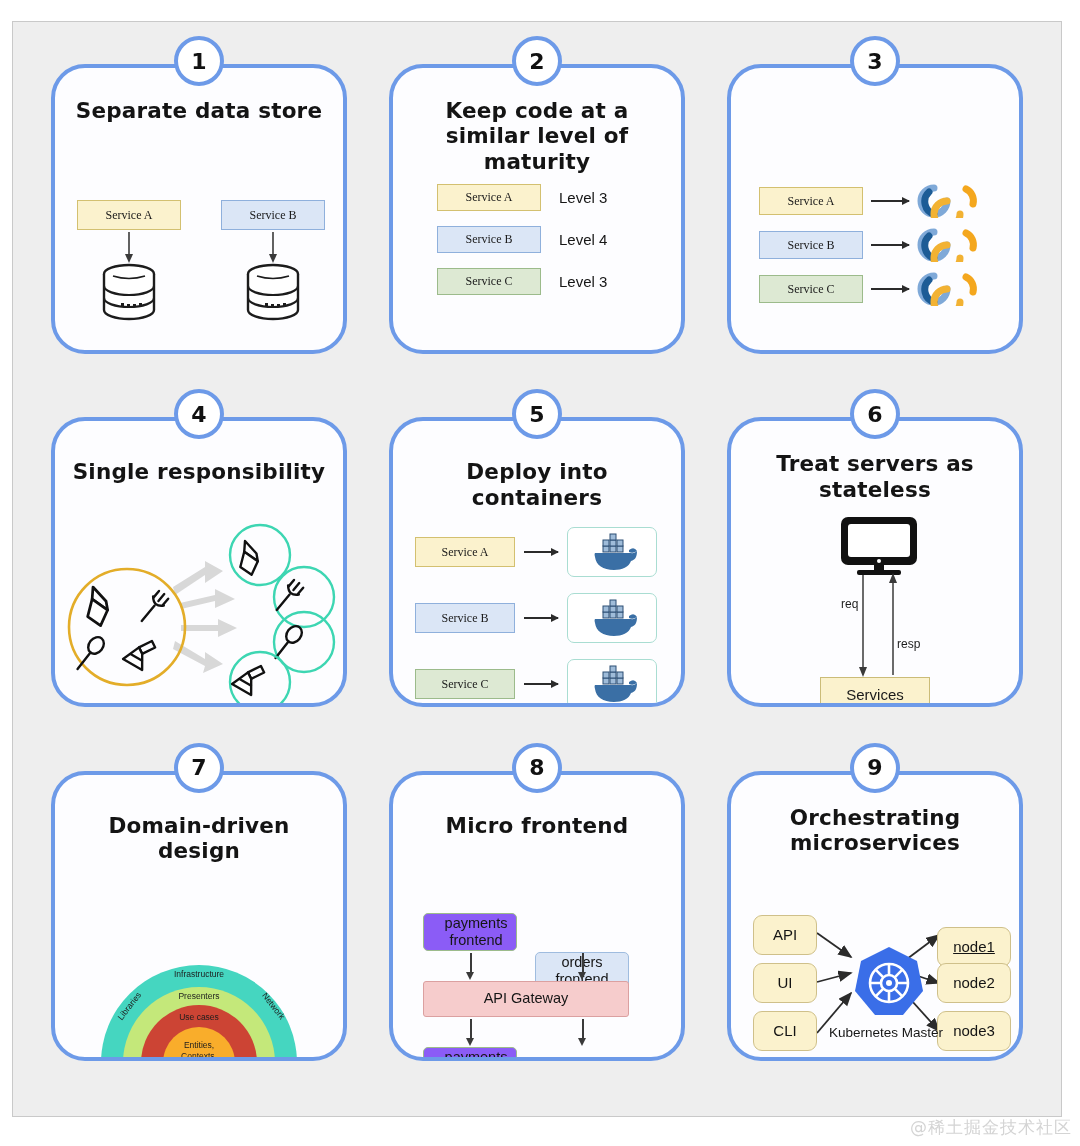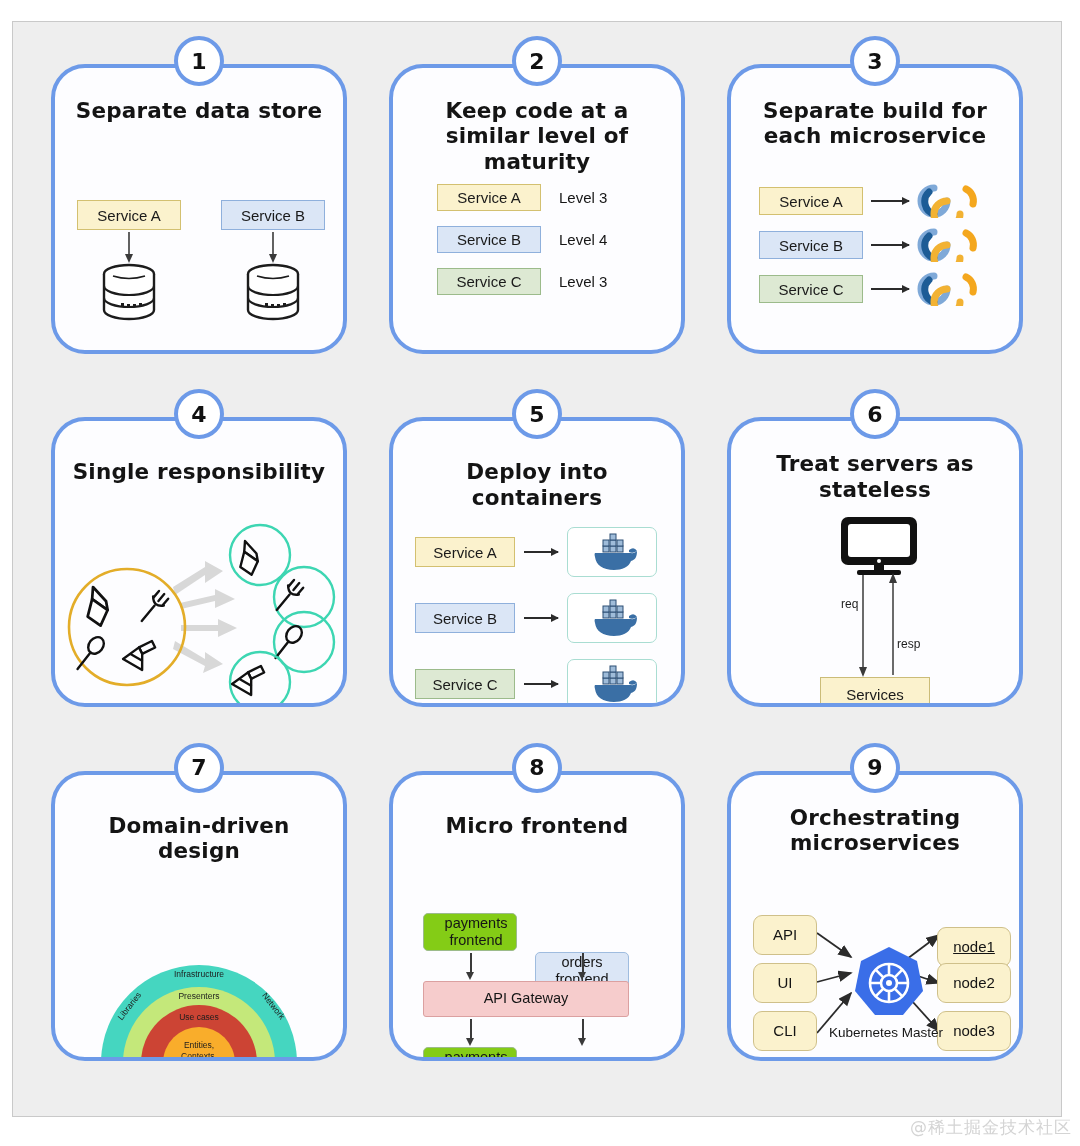"Separate build for each microservice" div.title { html: <div>Separate build for each microservice</div> -> none }
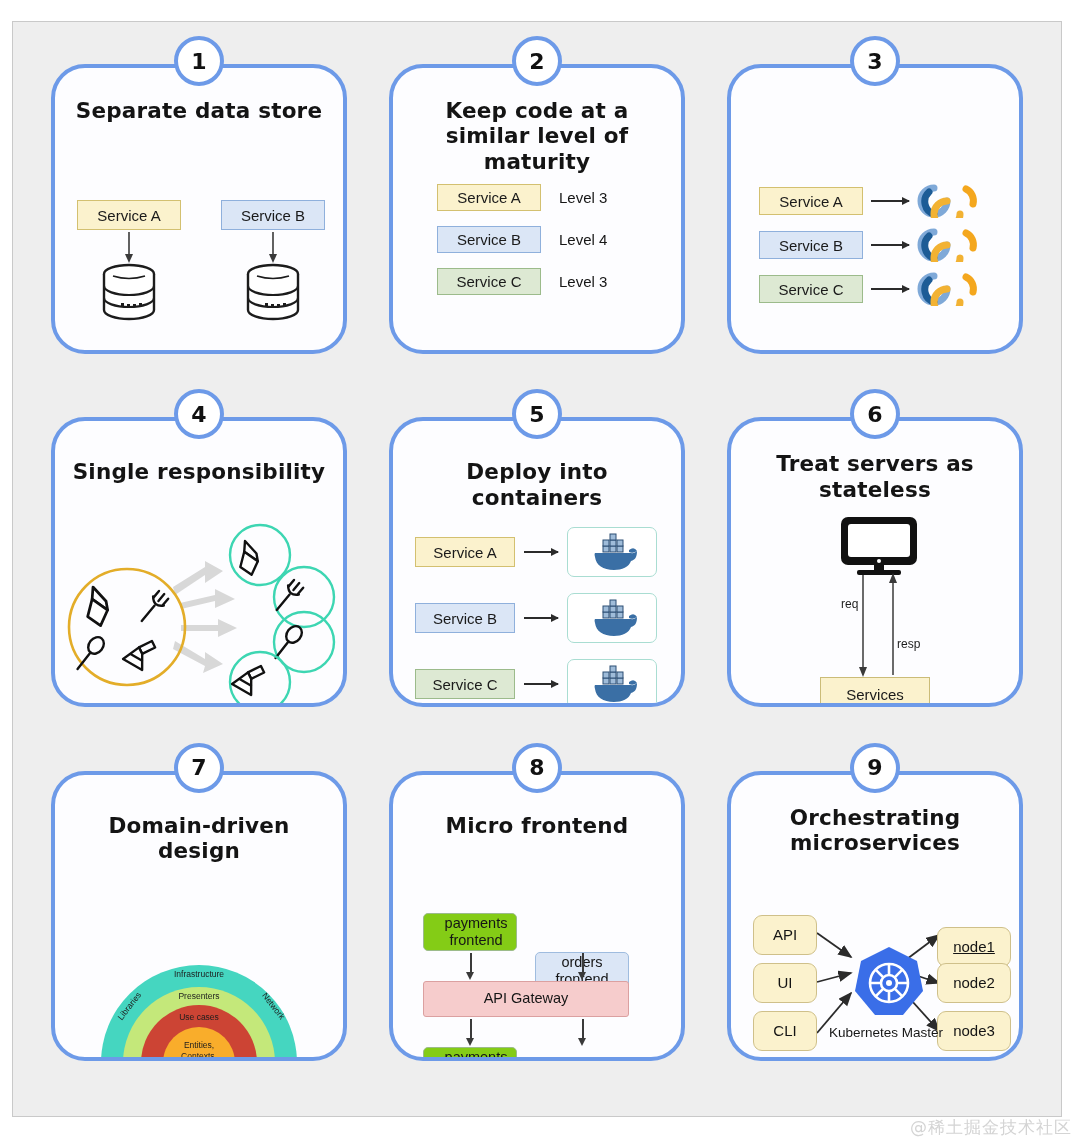"Service A" .chip { font-family: Liberation Sans, sans-serif -> Liberation Serif, serif; font-size: 15px -> 12px }
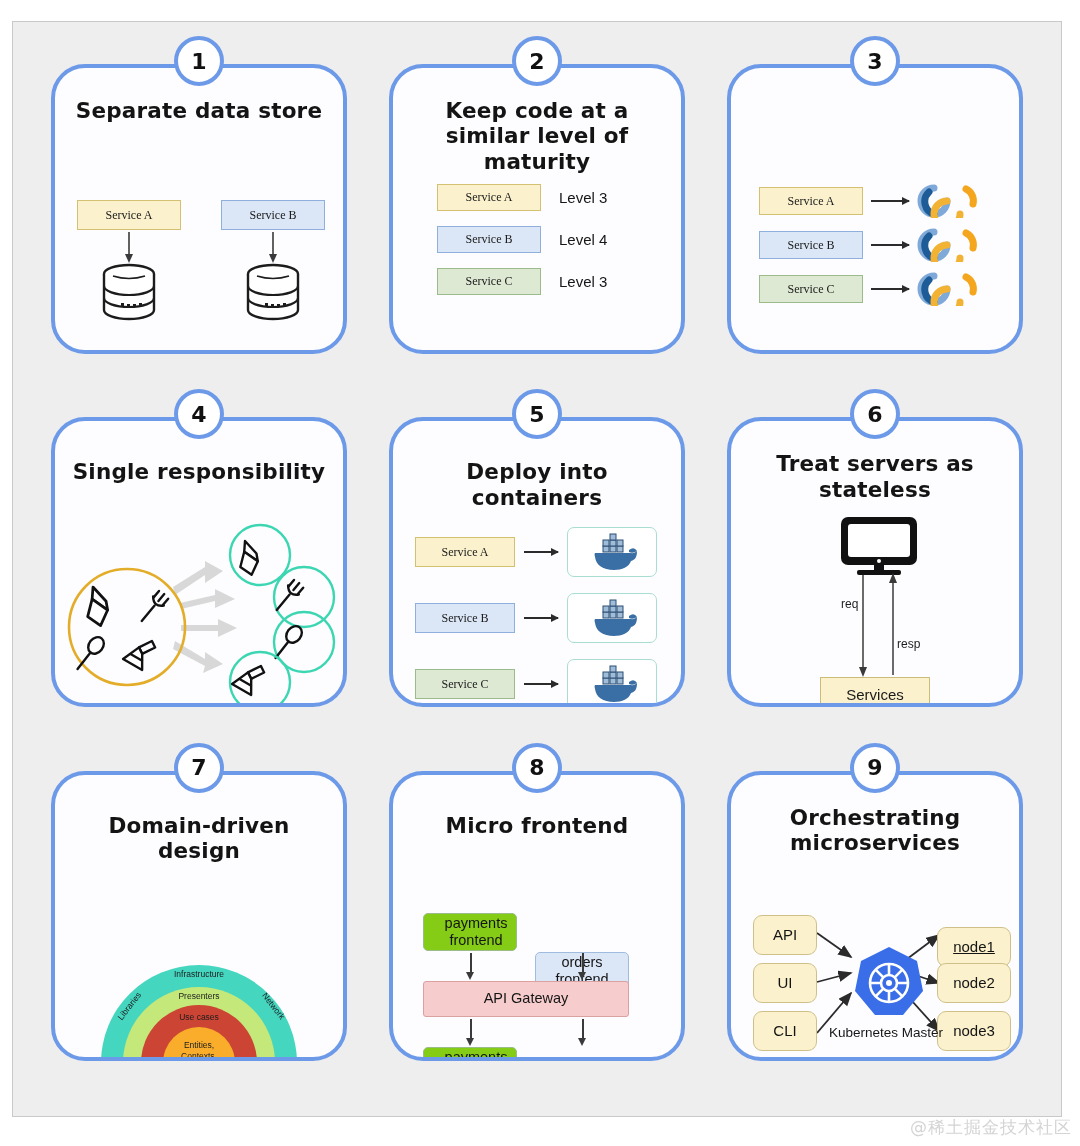"payments frontend" .p8box.green { background: #84cc16 -> #8b5cf6 }
